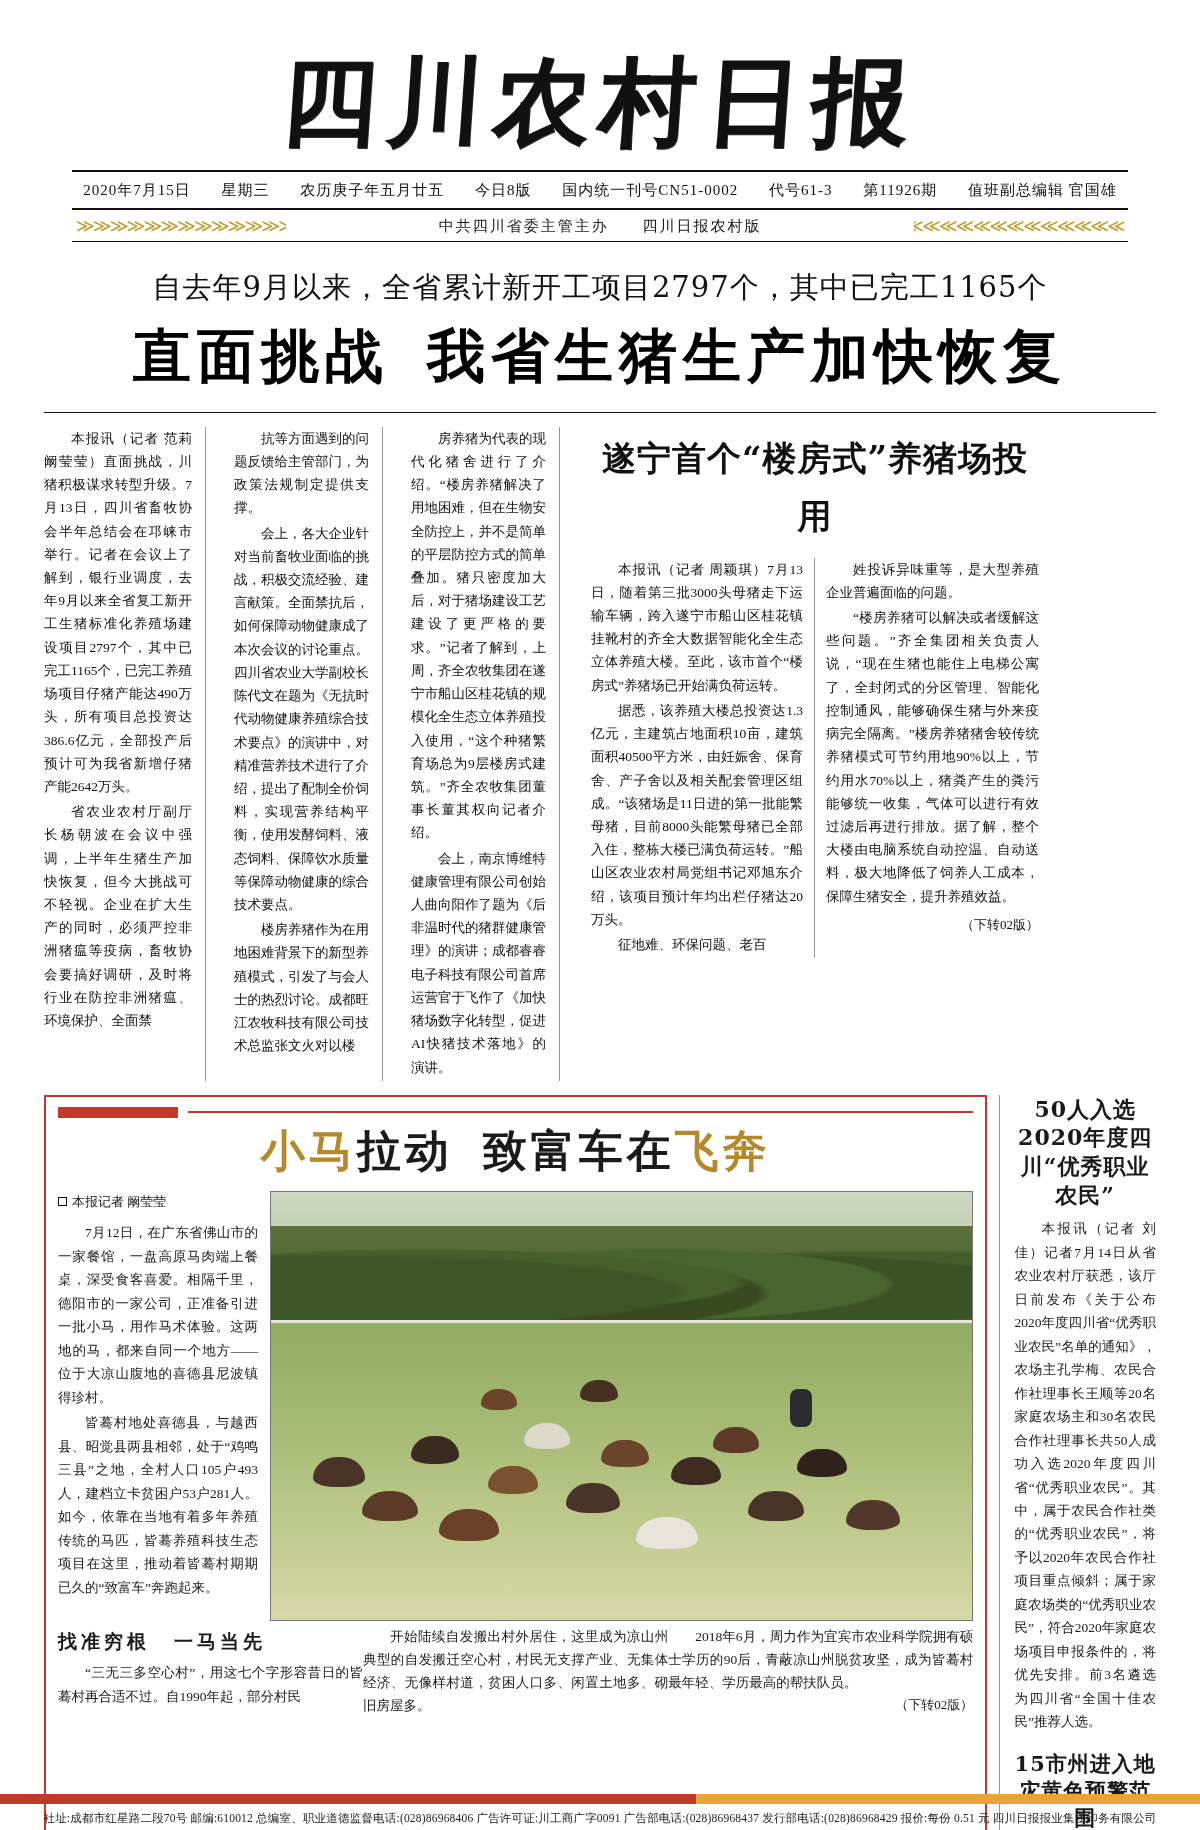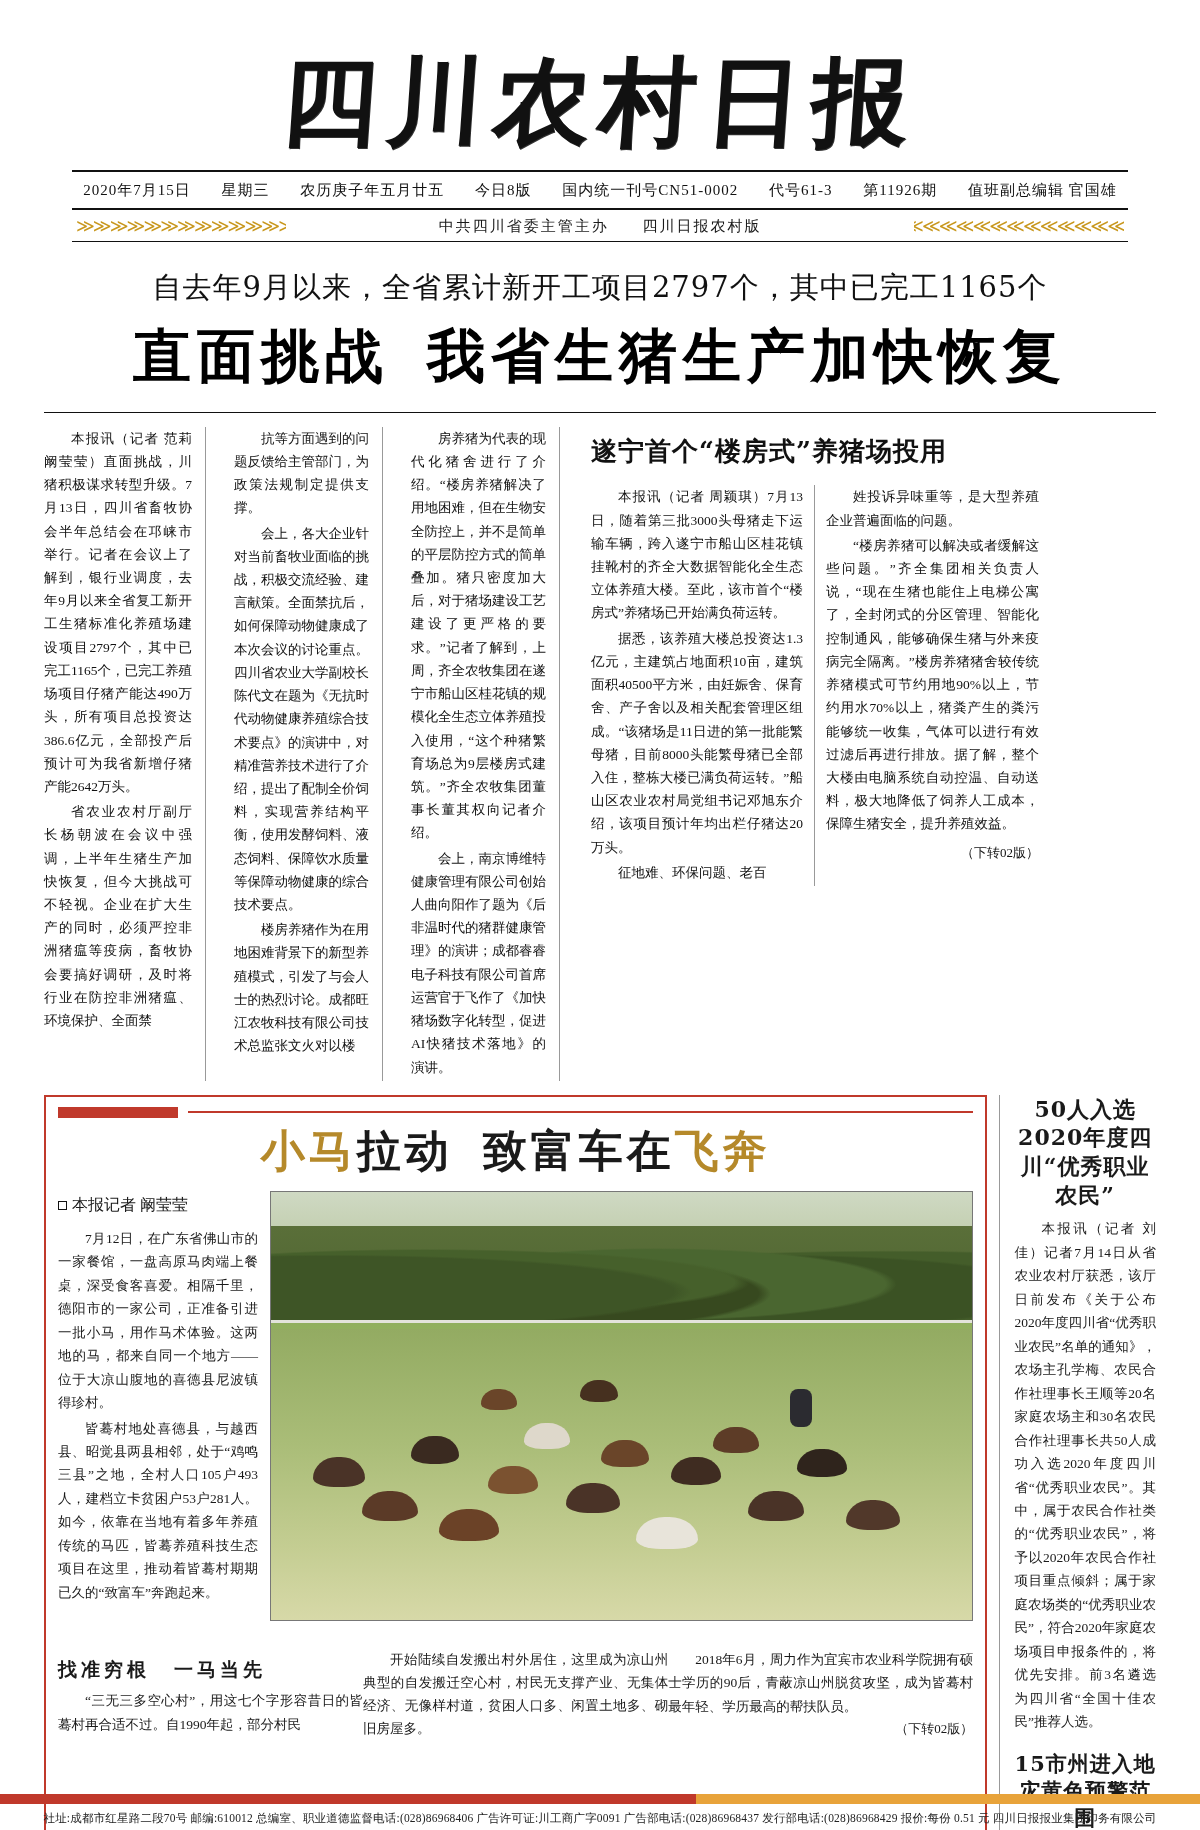"遂宁首个“楼房式”养猪场投用" .sub-headline { font-size: 26px -> 34px; text-align: none -> center }
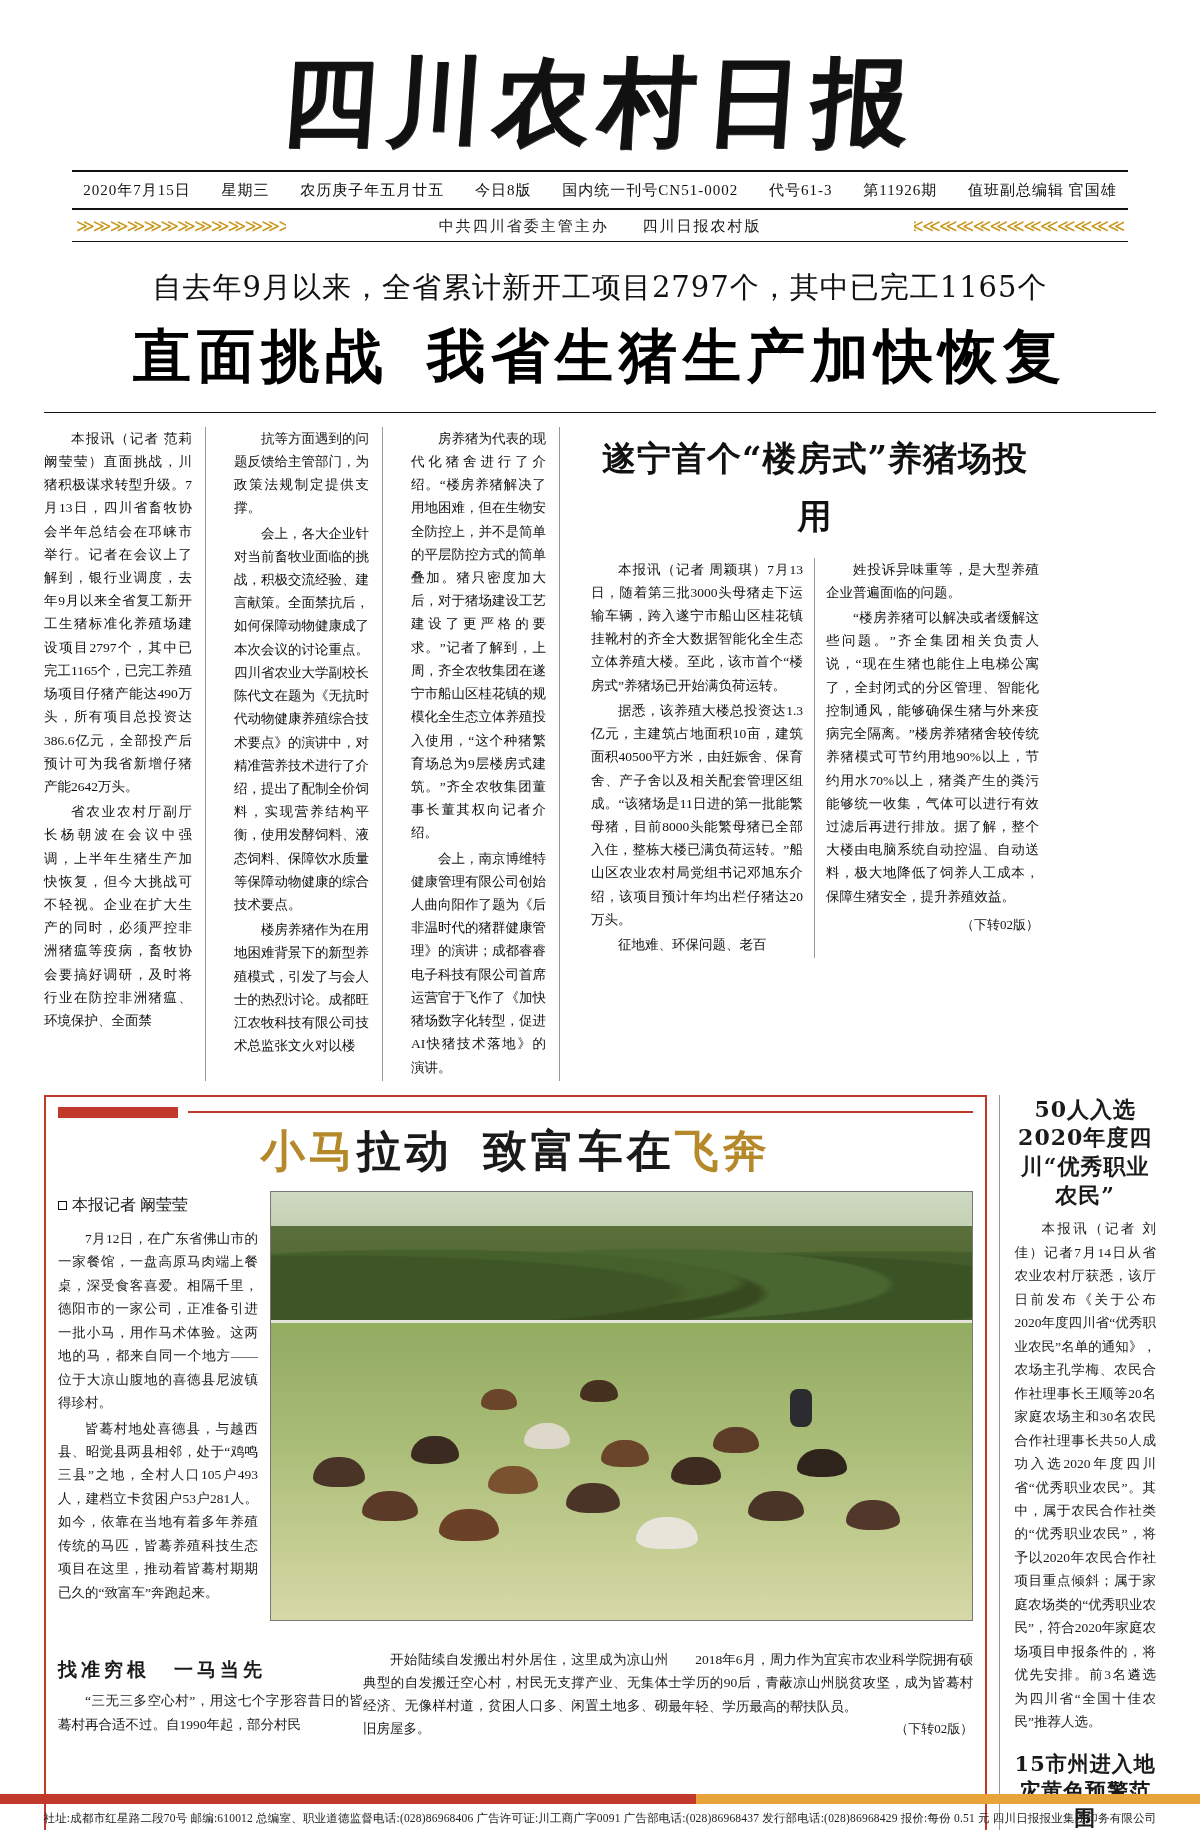"本报记者 阚莹莹" .byline { font-size: 16px -> 13px }
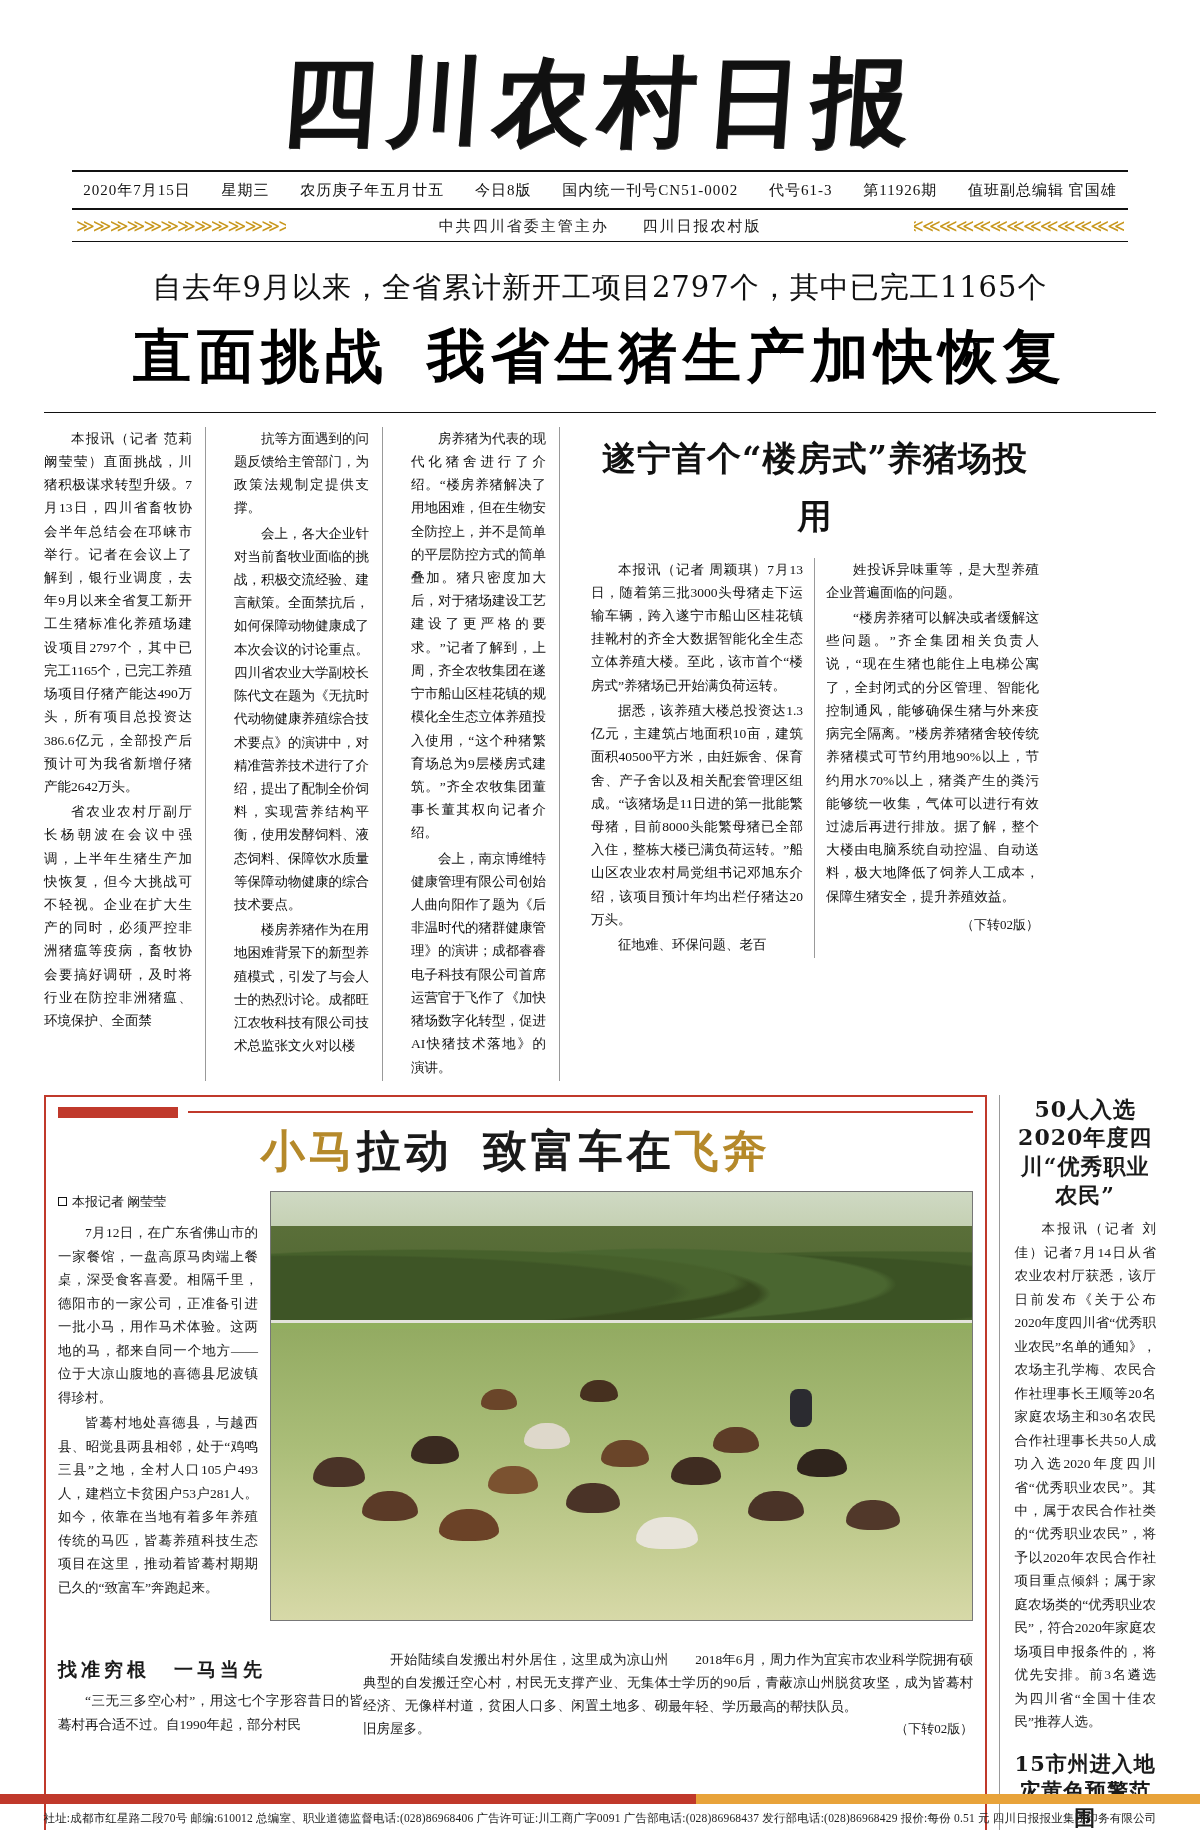"找准穷根 一马当先" .sub2 { align-items: center -> none; margin-top: 27px -> 4px }
